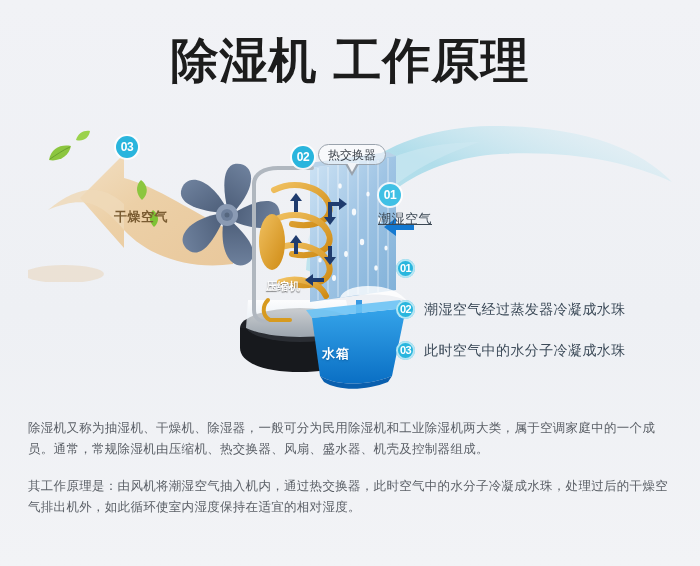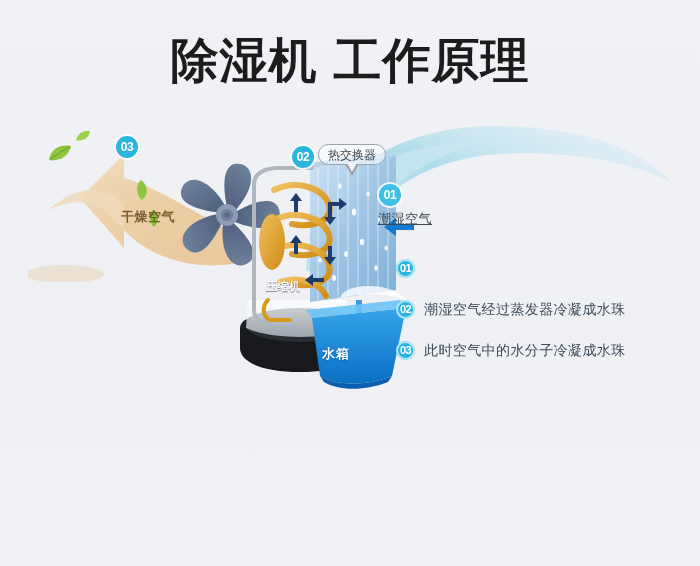"干燥空气" .lbl-dry { left: 121px -> 114px }
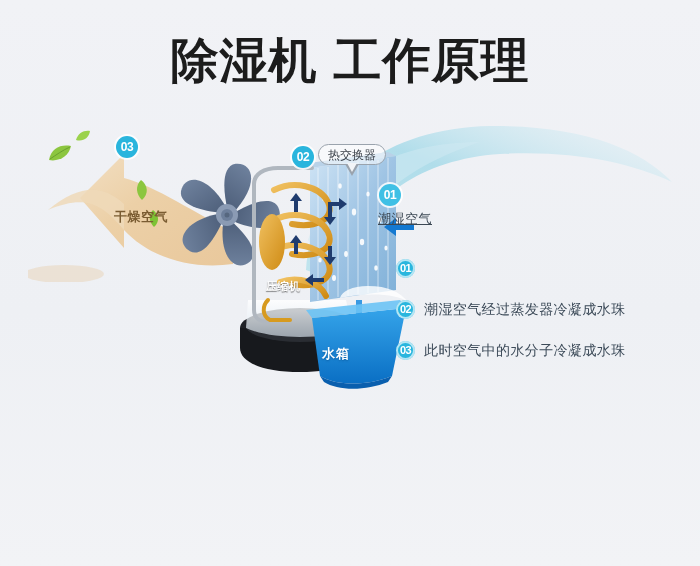"除湿机又称为抽湿机、干燥机、除湿器，一般可分为民用除湿机和工业除湿机两大类，属于" div.body-text { html: none -> <div> <p>除湿机又称为抽湿机、干燥机、除湿器，一般可分为民用除湿机和工业除湿机两大类，属于空调家庭中的一个成员。通常，常规除湿机由压缩机、热交换器、风扇、盛水器、机壳及控制器组成。</p> <p>其工作原理是：由风机将潮湿空气抽入机内，通过热交换器，此时空气中的水分子冷凝成水珠，处理过后的干燥空气排出机外，如此循环使室内湿度保持在适宜的相对湿度。</p> </div> }
